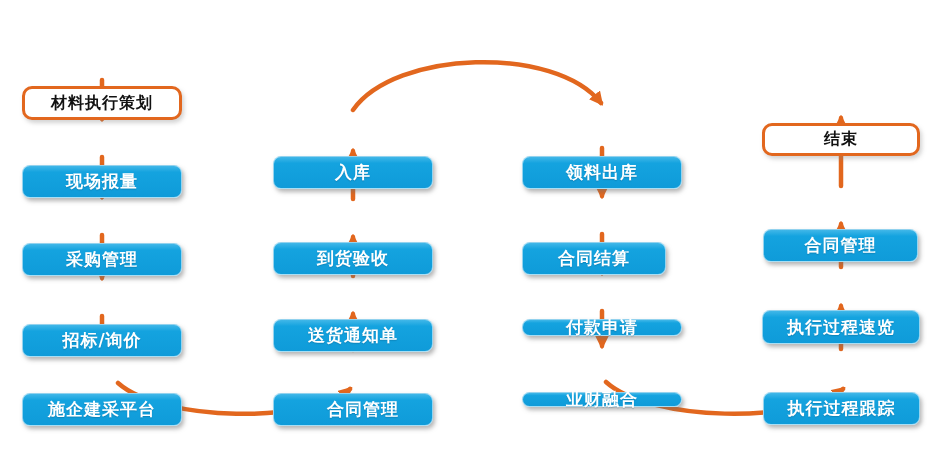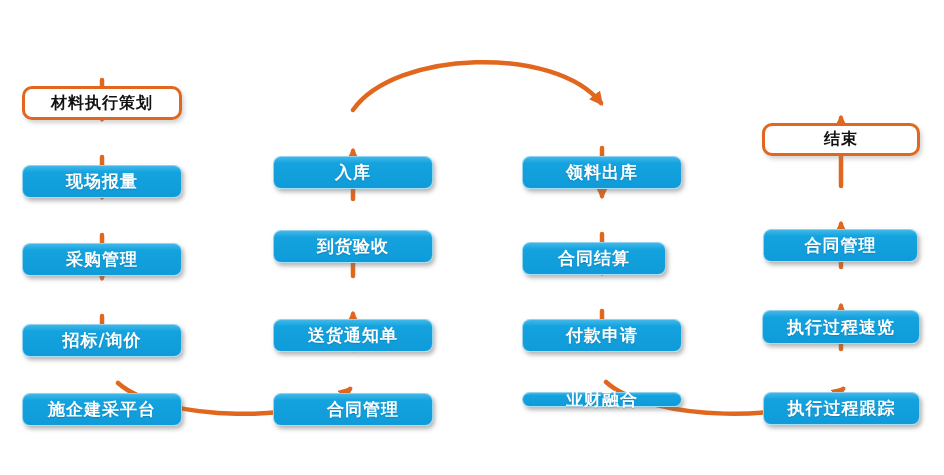"到货验收" #c2r2 { top: 188px -> 200px }
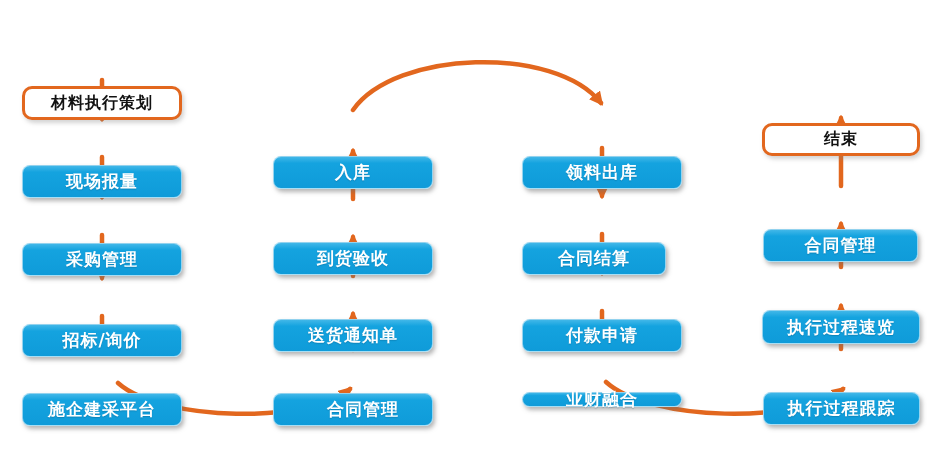"付款申请" #c3r3 { height: 33px -> 17px }
